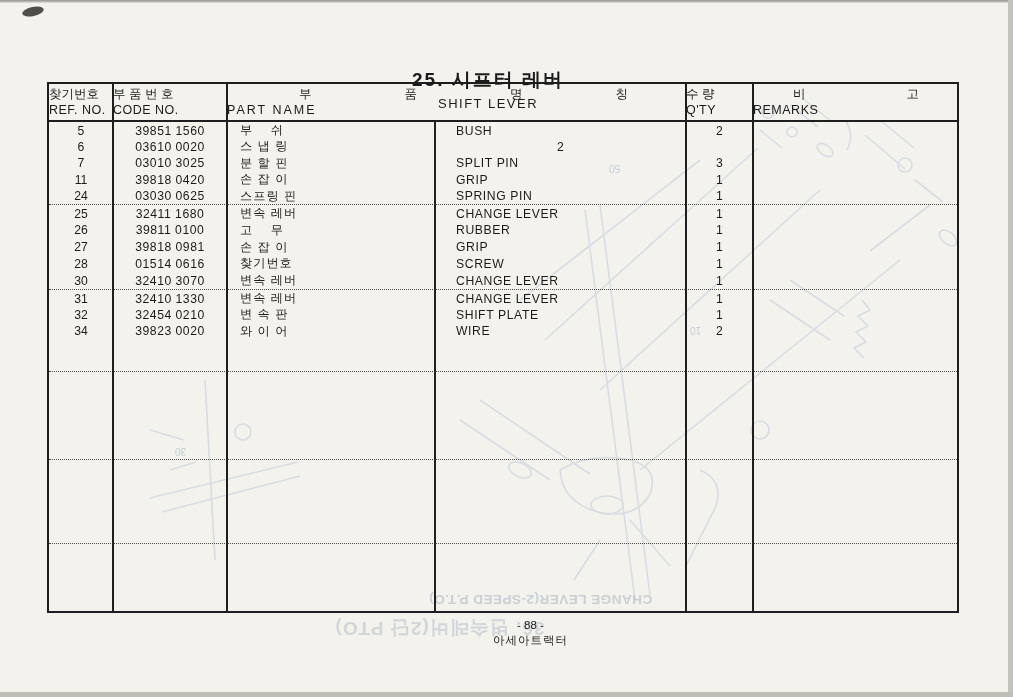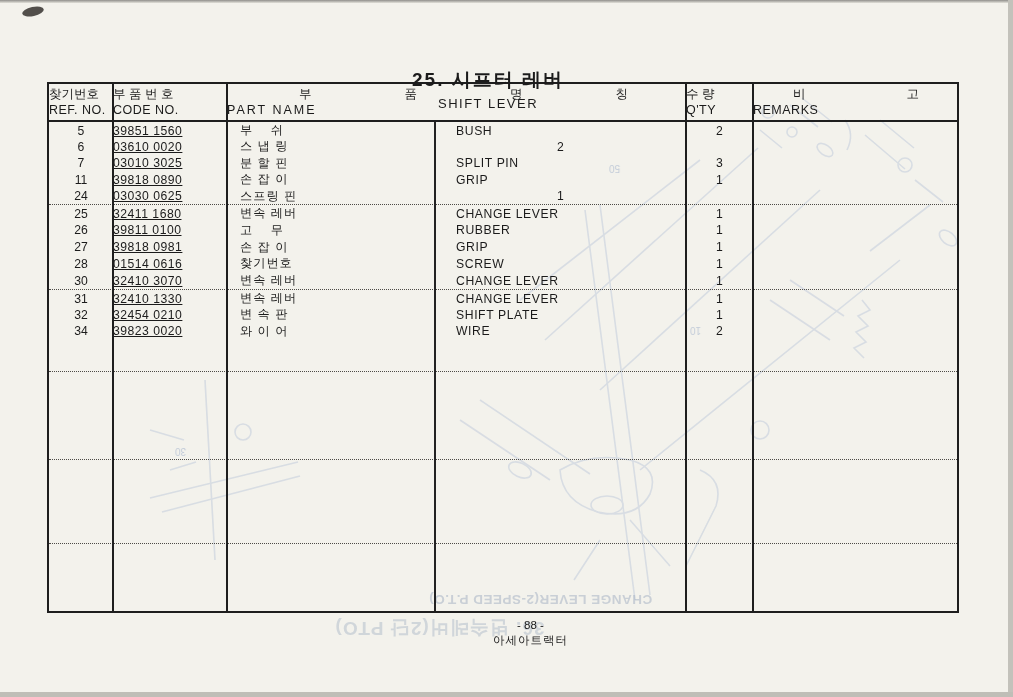"39851 1560" .cell-code { text-align: none -> center; text-decoration: underline -> none }
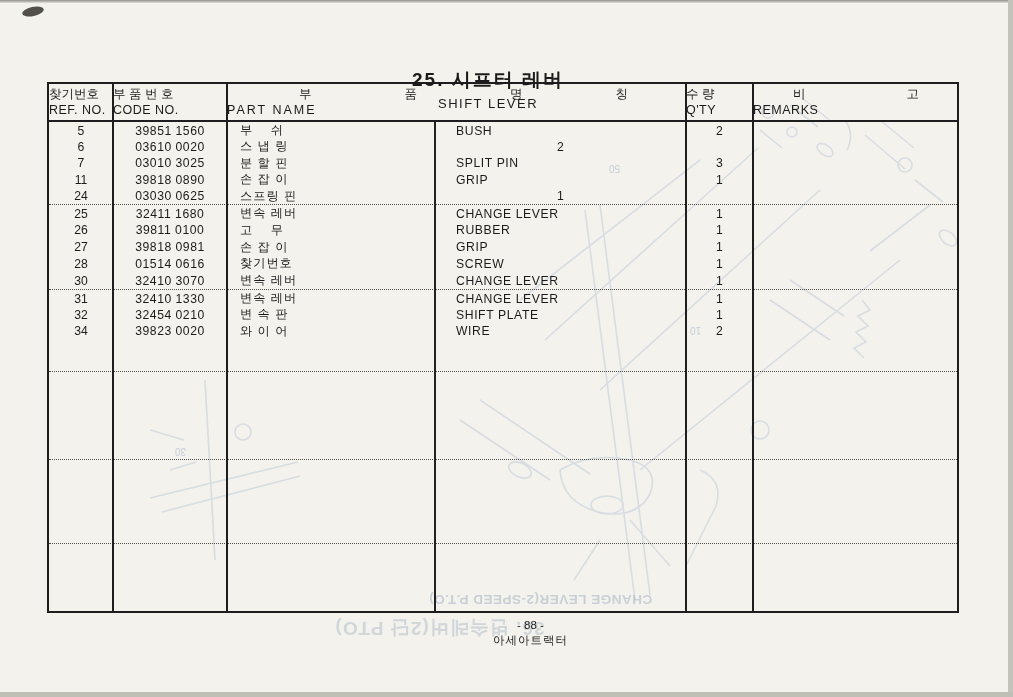"39818 0890" div.cell-code { text: 0890 -> 0420 }
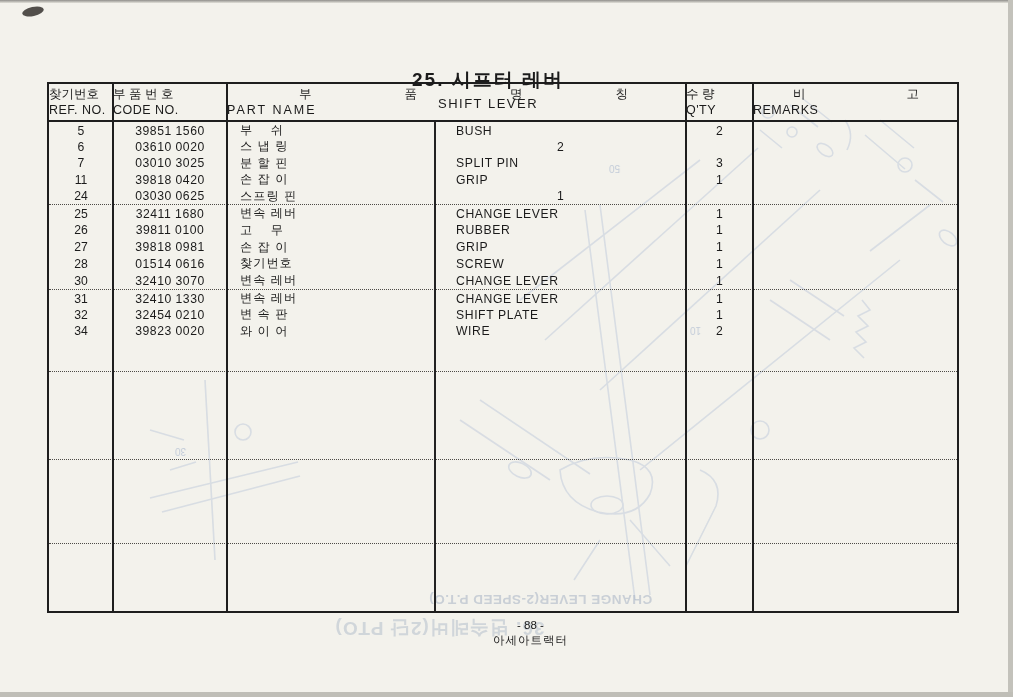"SPRING PIN" div.cell-ename { html: none -> <div>SPRING PIN</div> }
